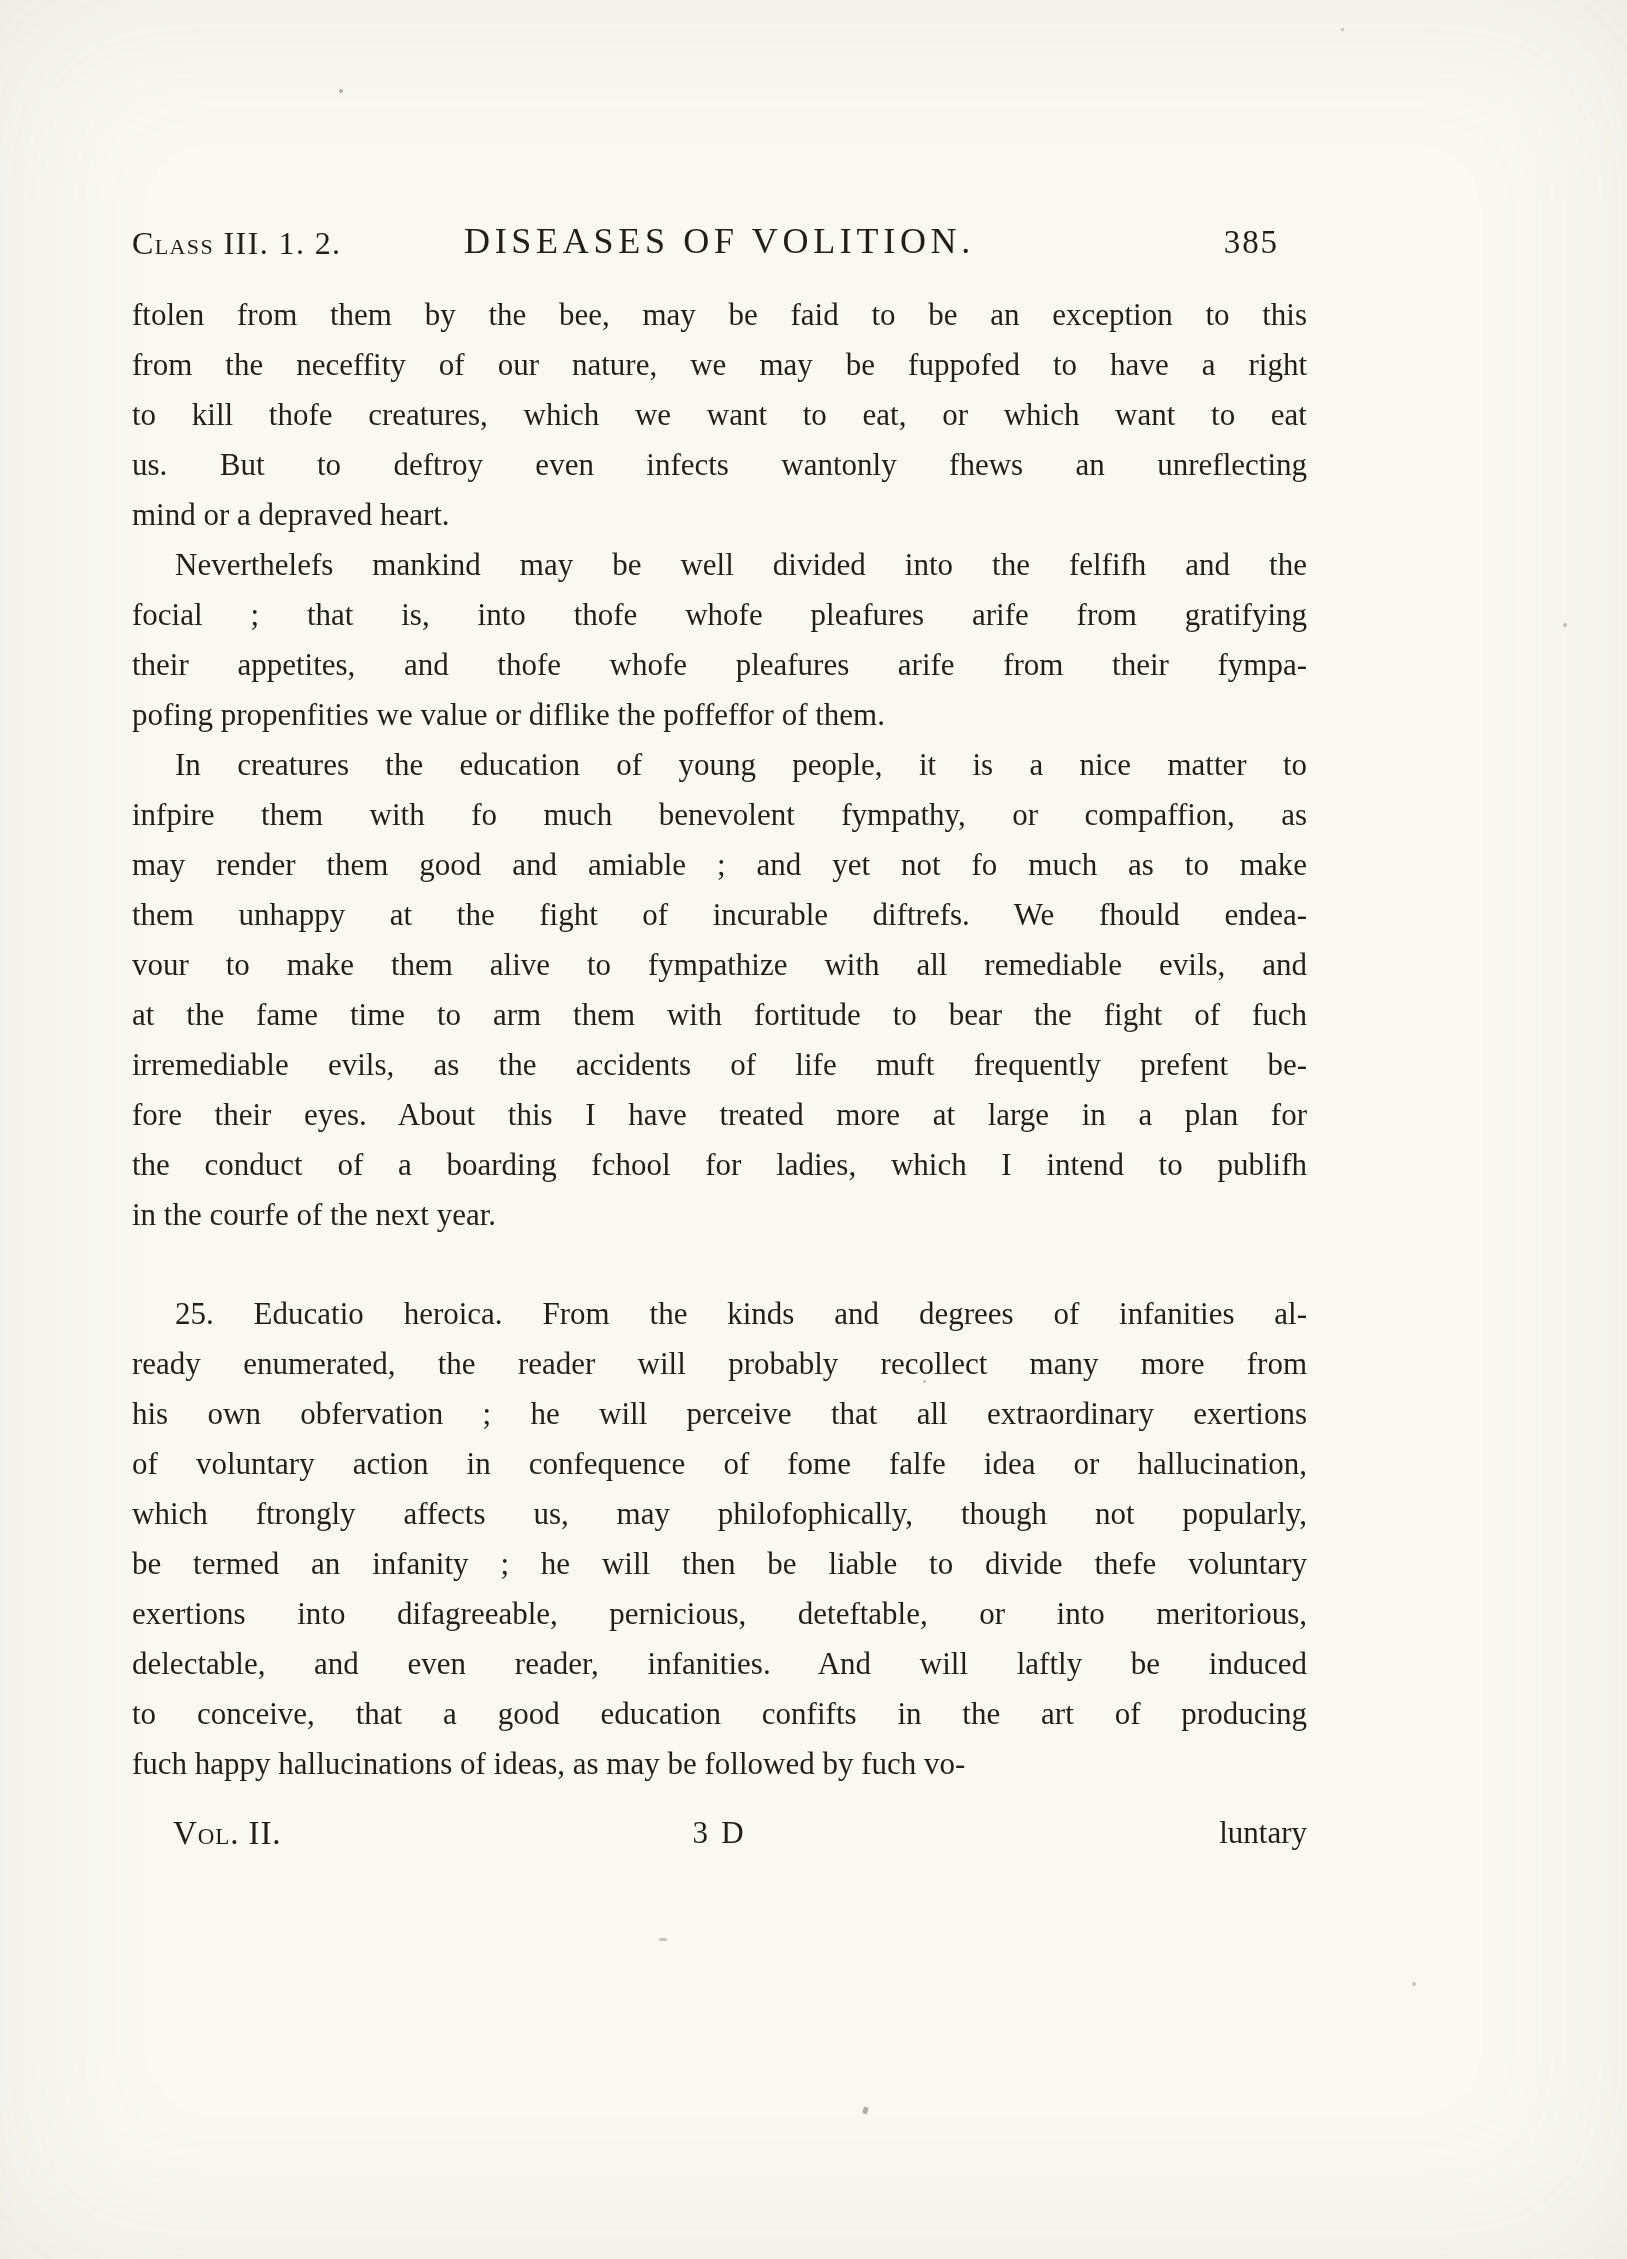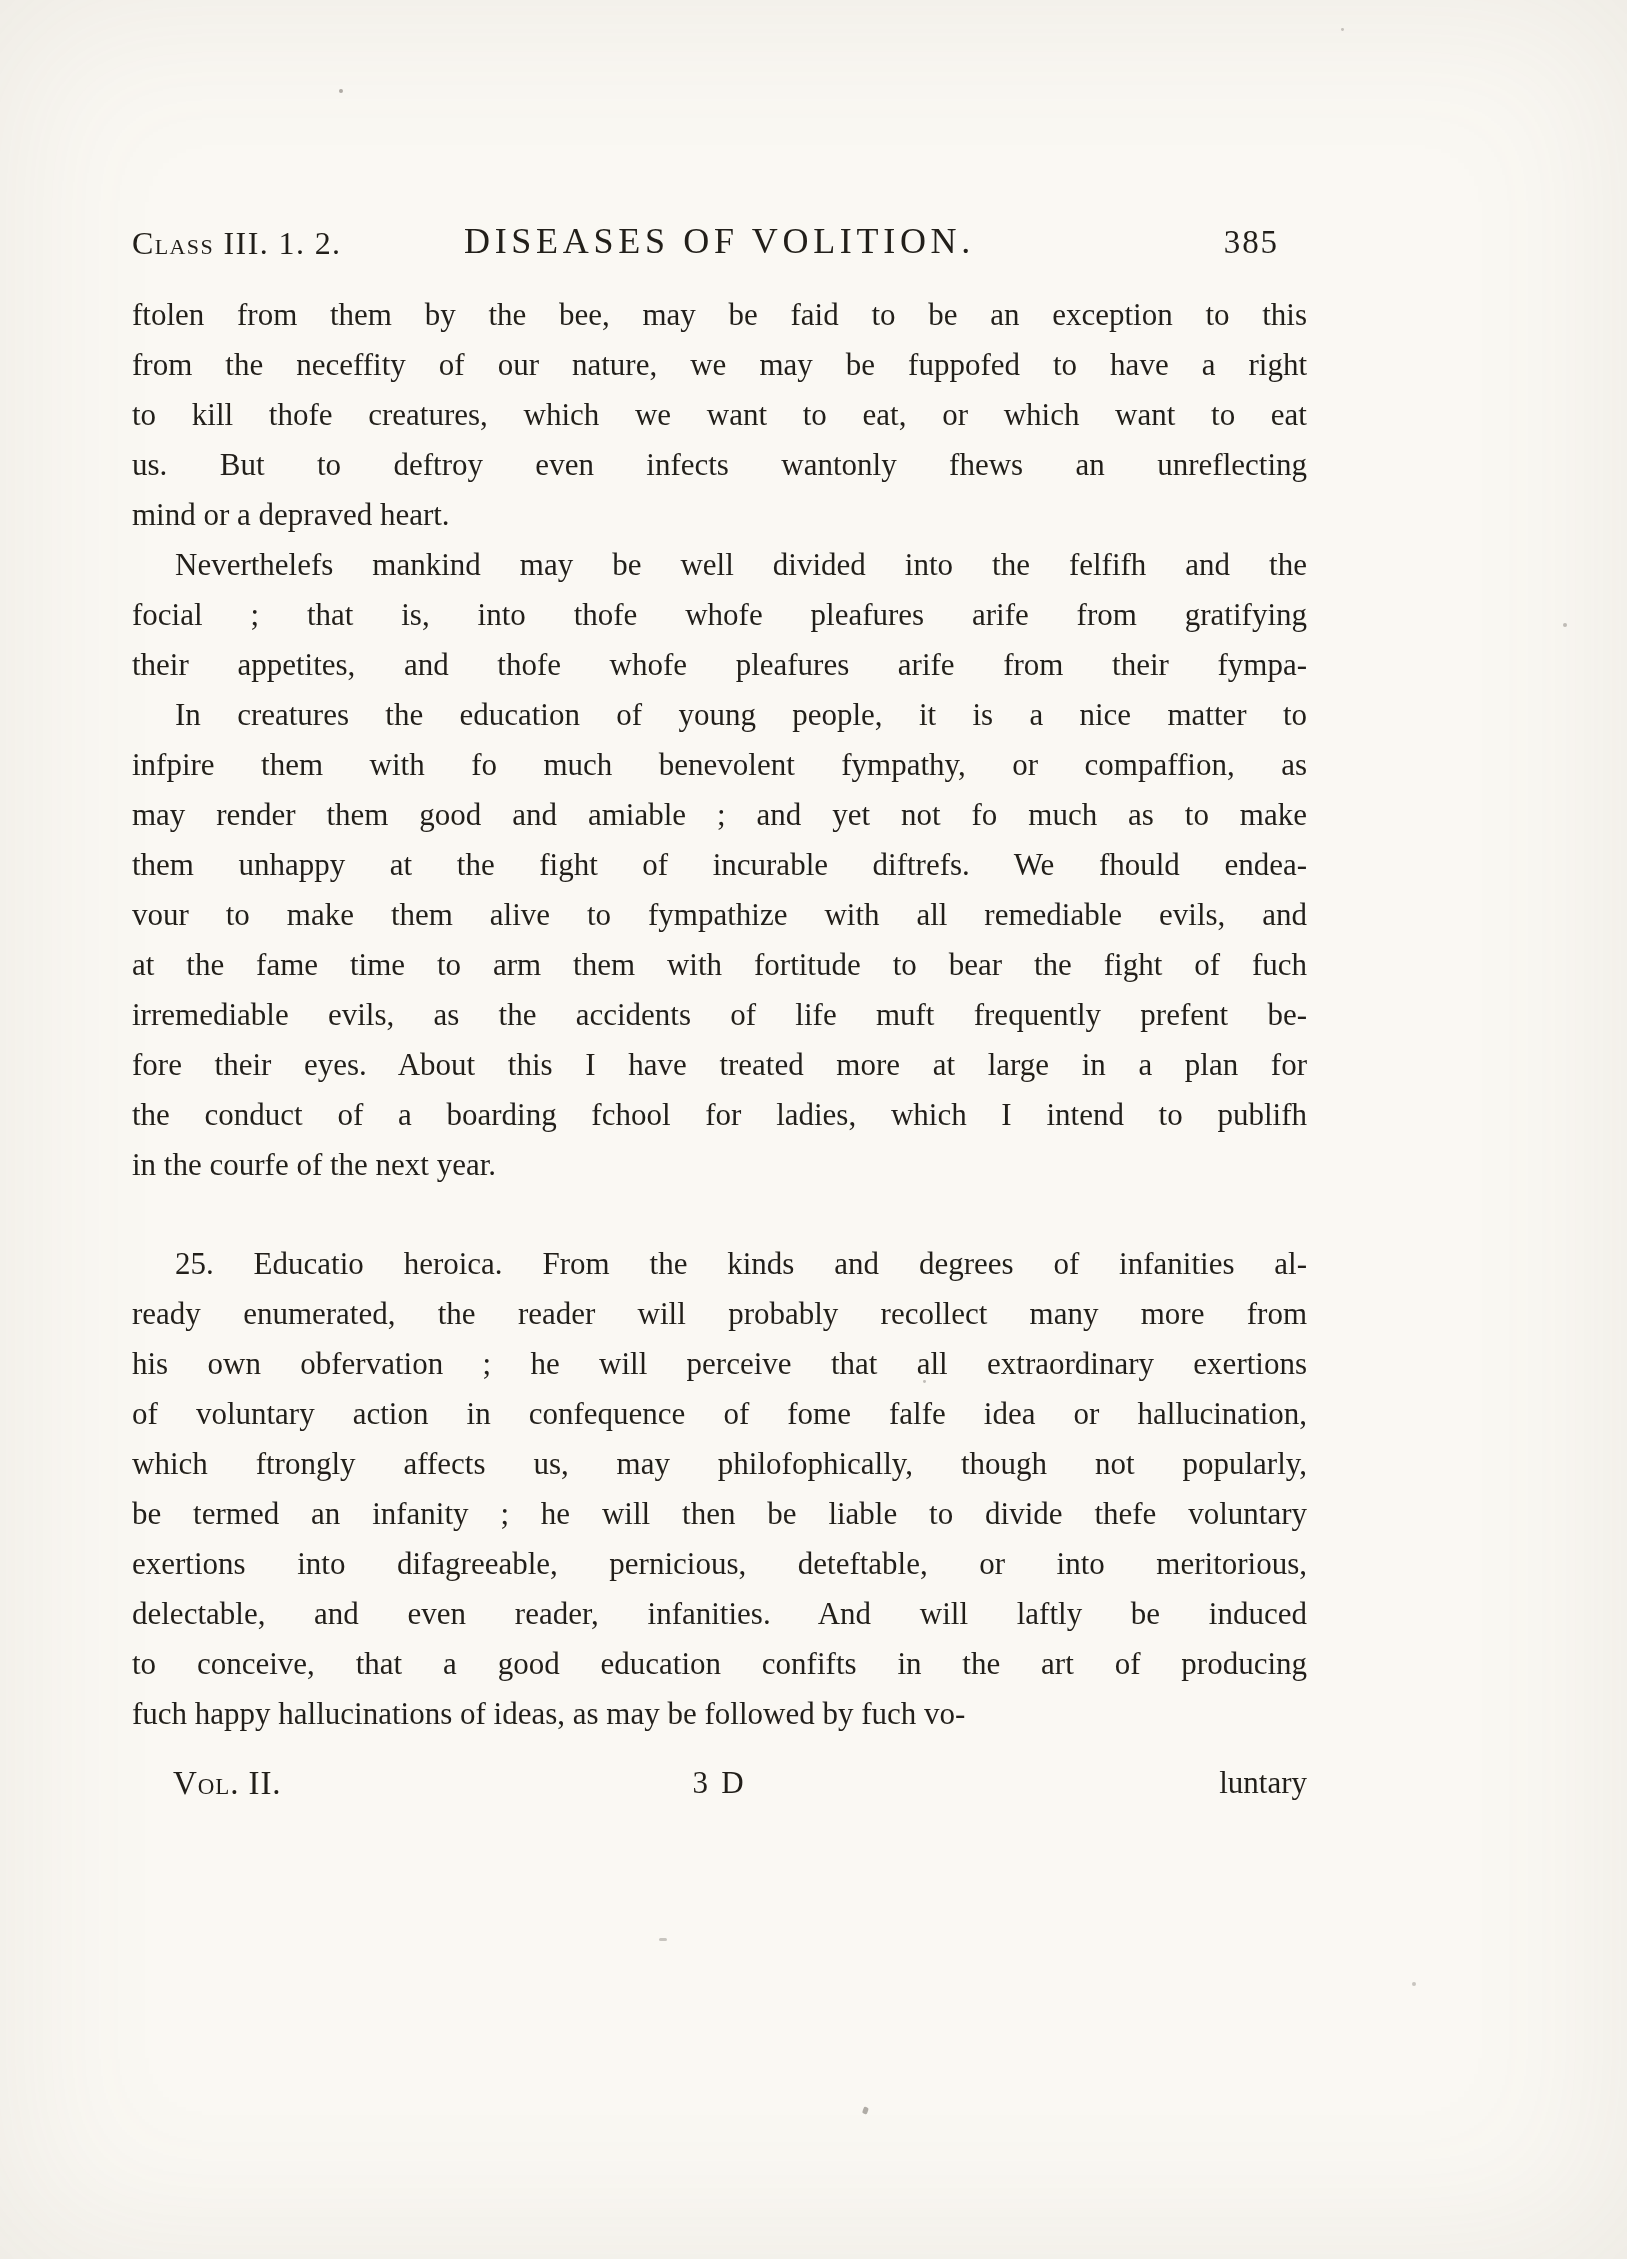"pofing propenfities we value or" div.line { html: none -> <div>pofing propenfities we value or diflike the poffeffor of them.</div> }
